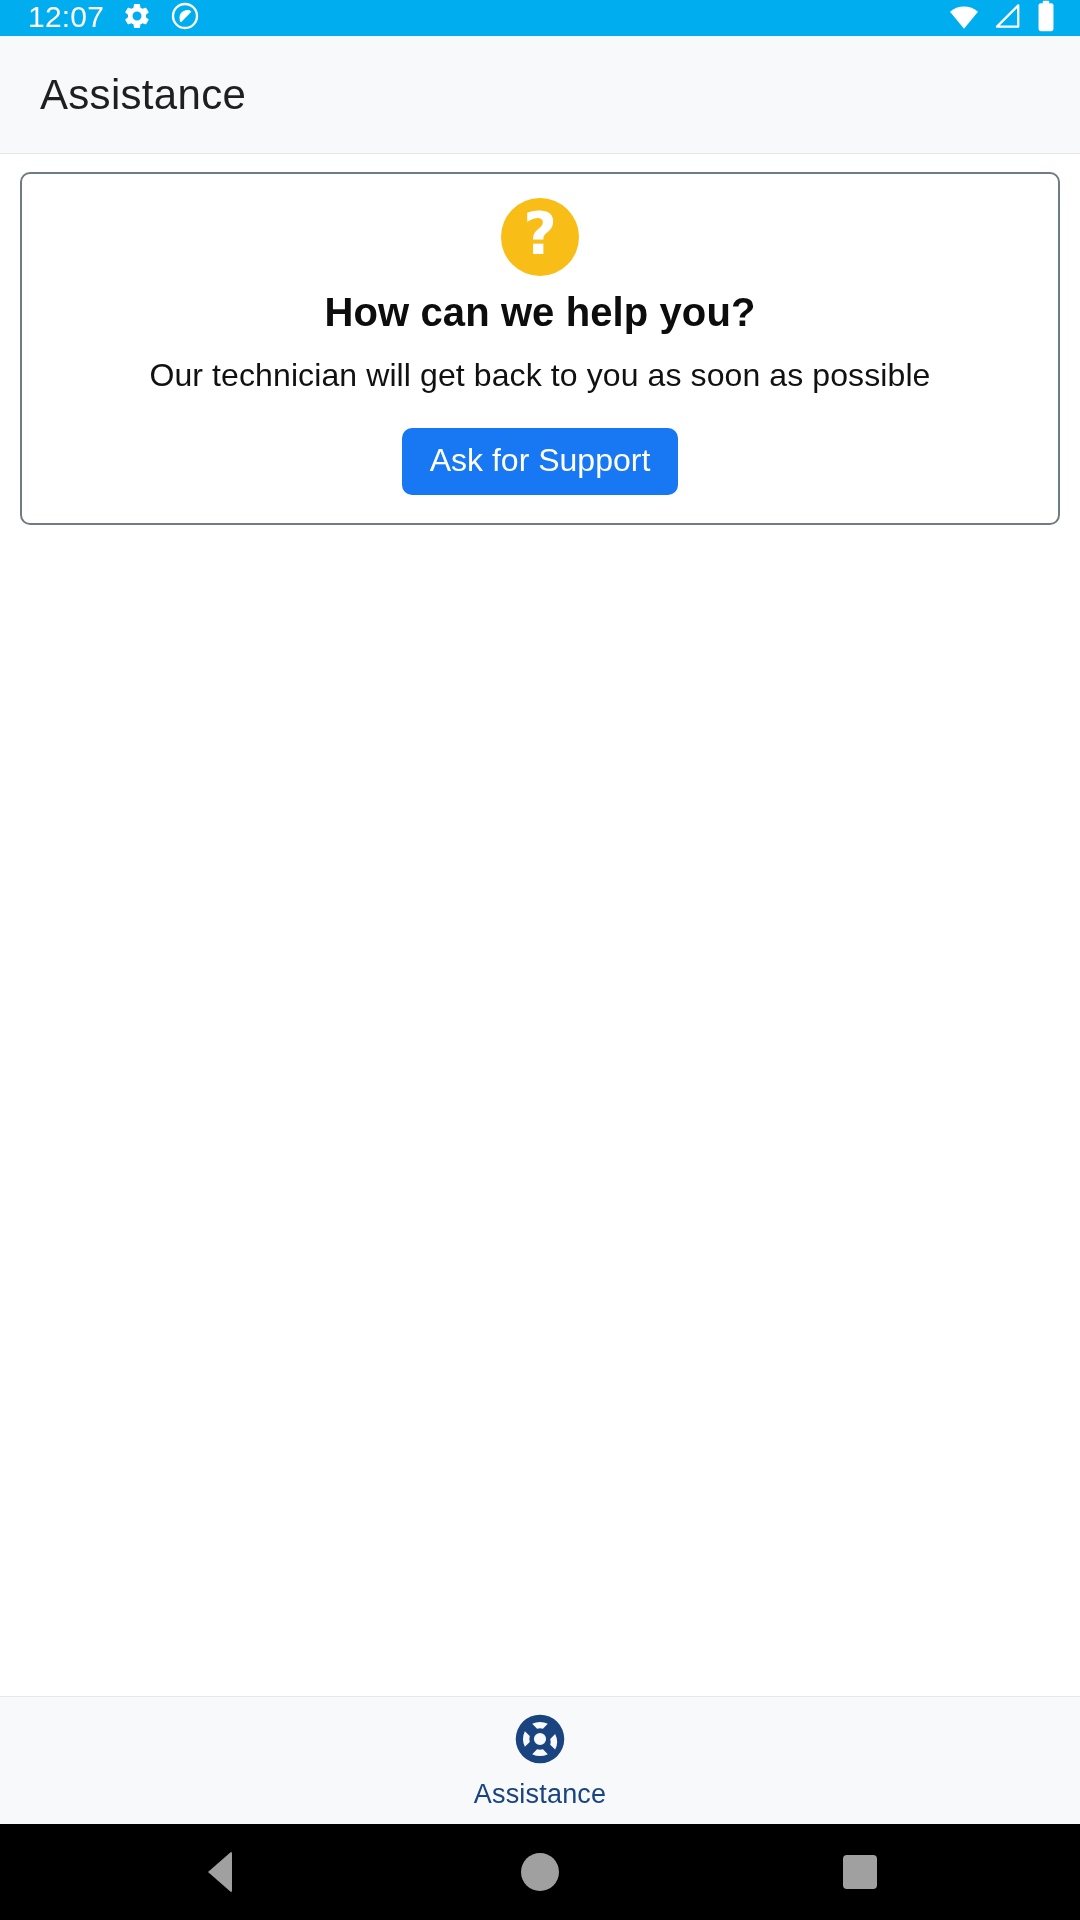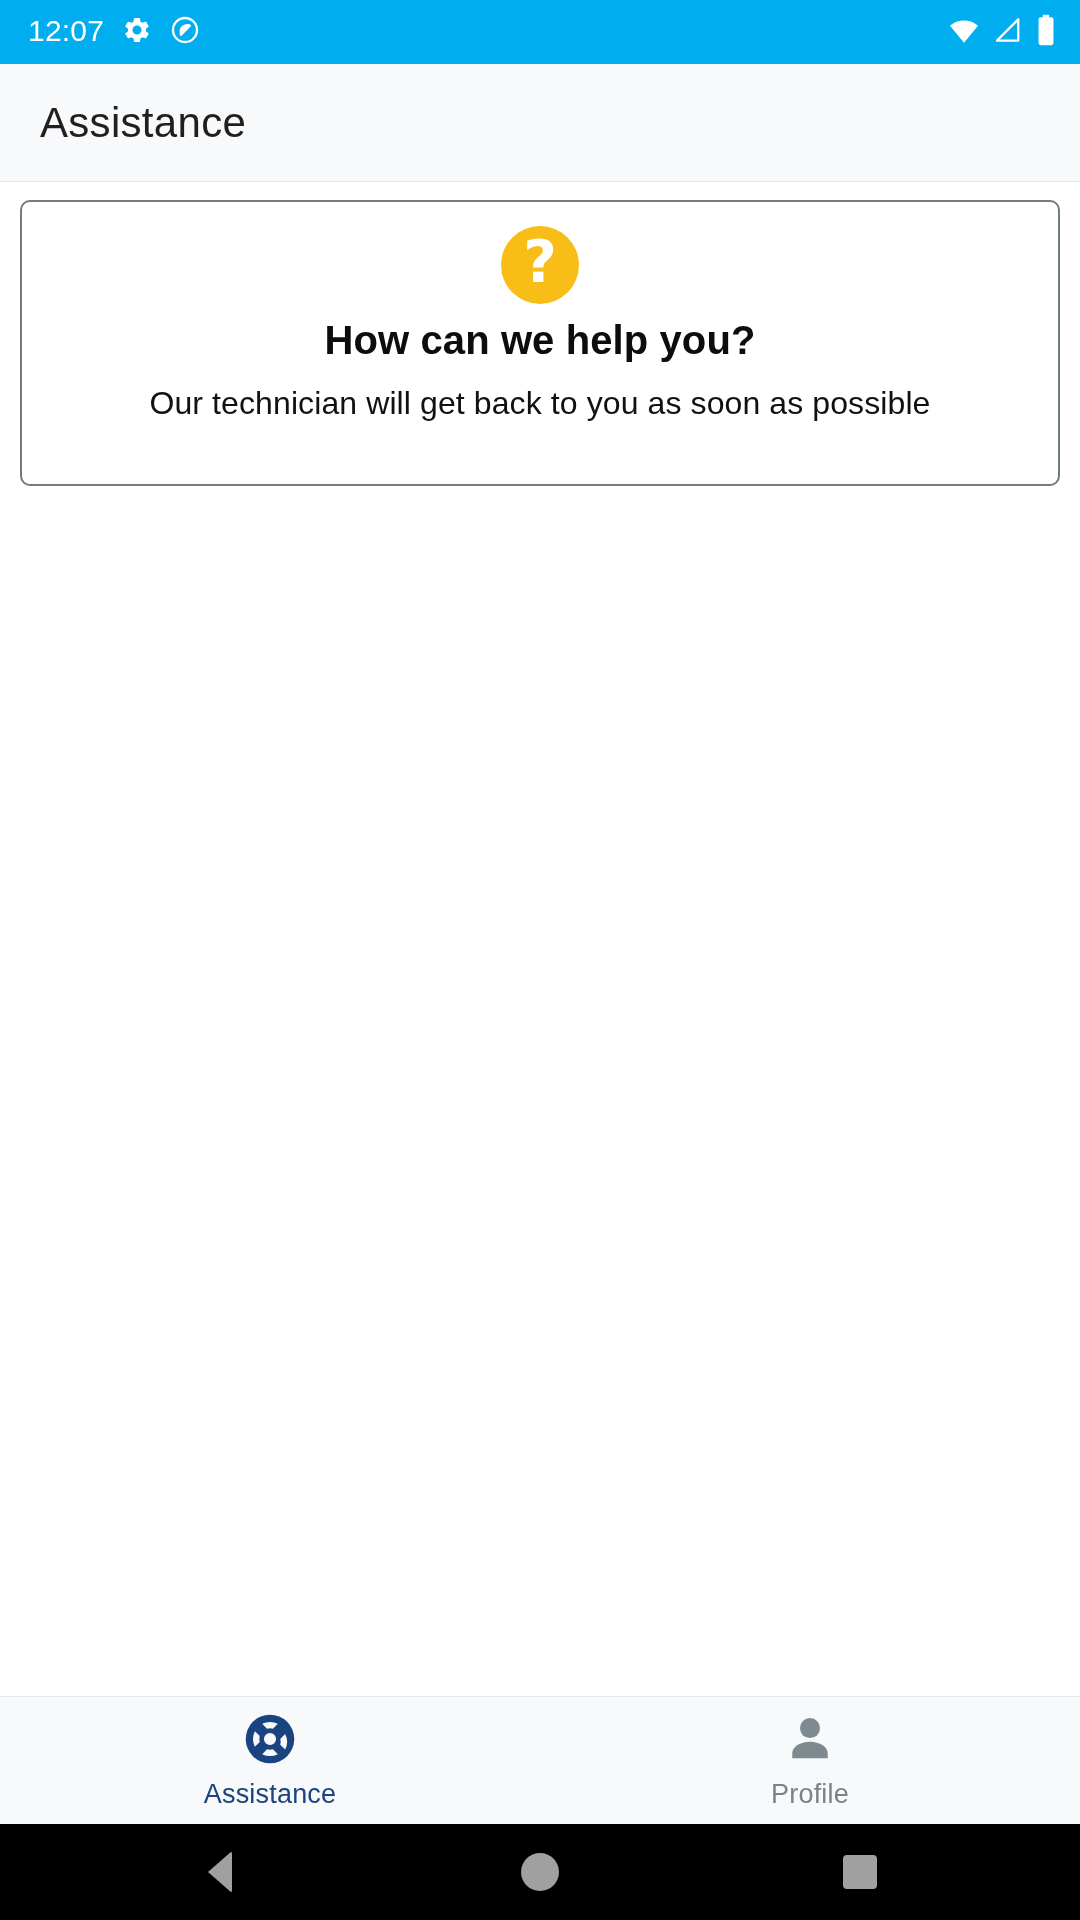"12:07" .status-bar { height: 64px -> 36px }
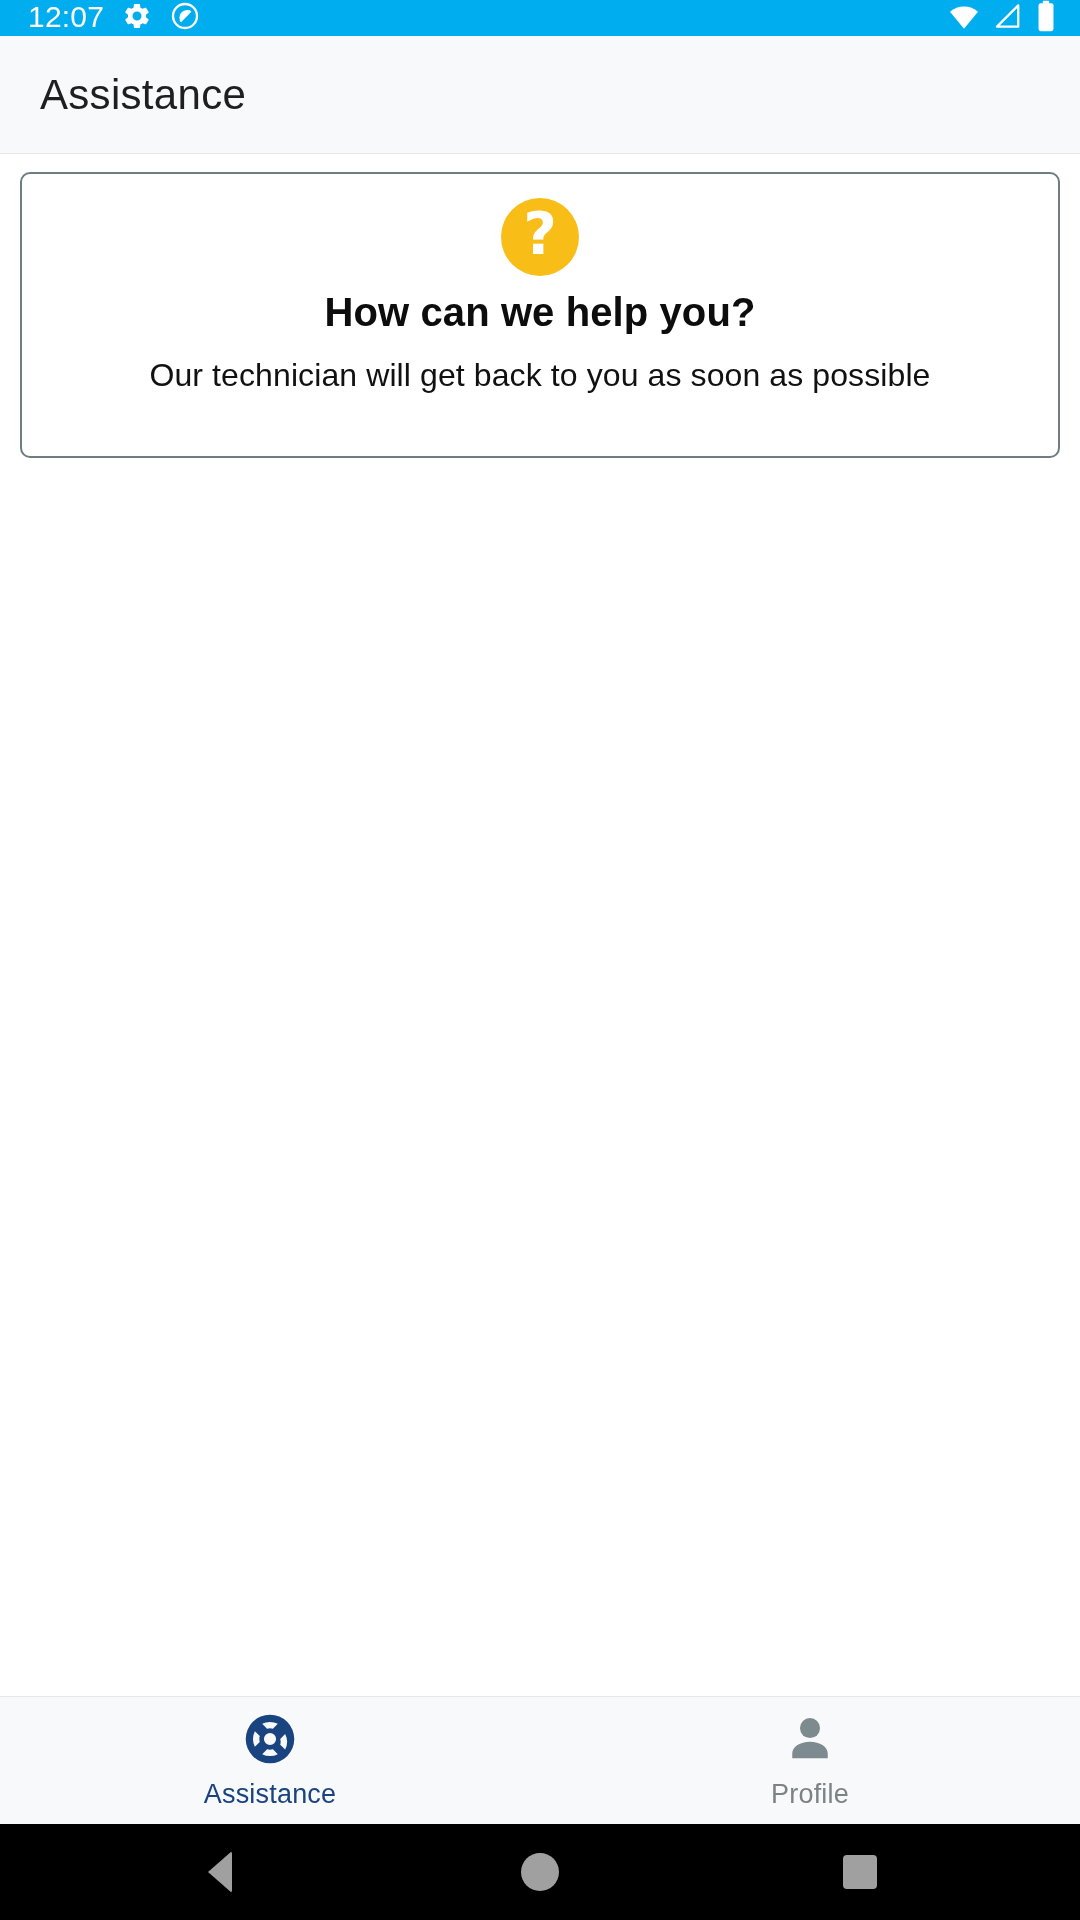"Ask for Support" button.support-button { html: none -> <button>Ask for Support</button> }
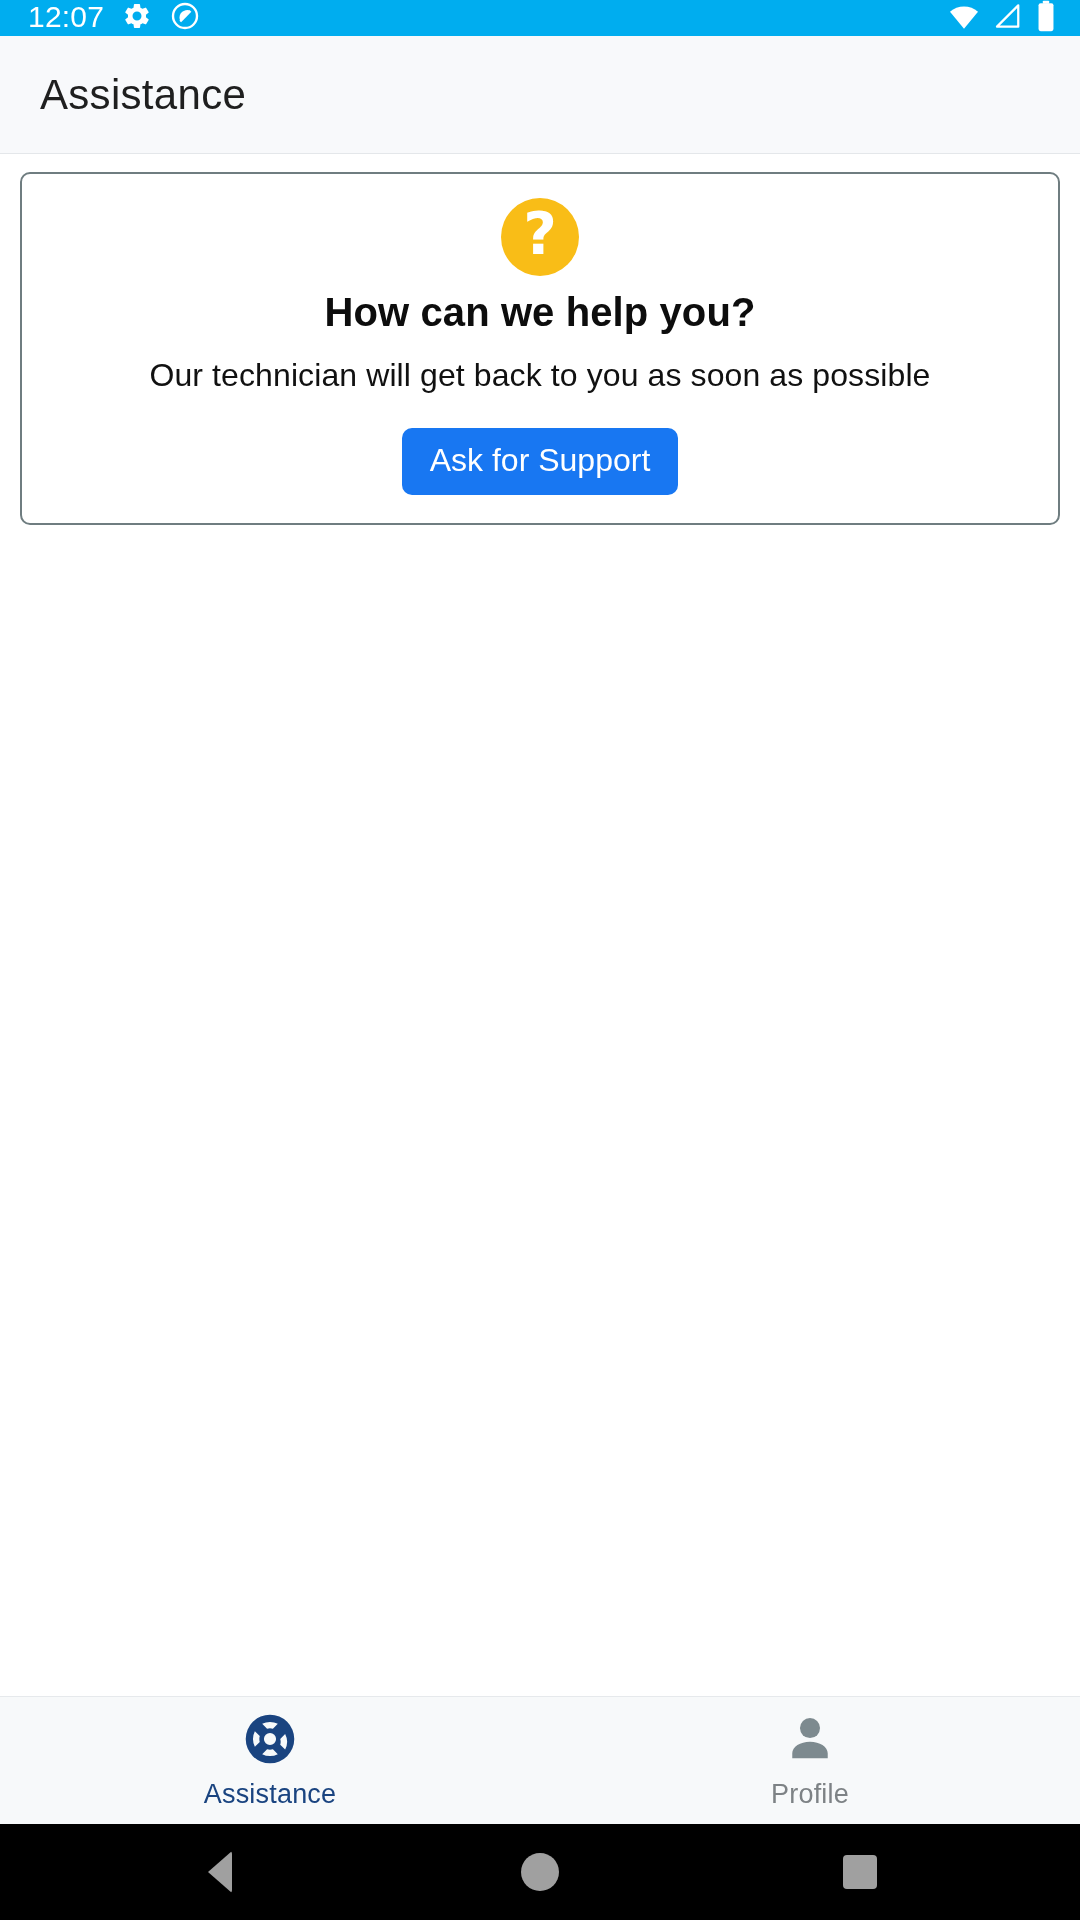"Profile" div.nav-item { html: <div> <span> <svg> <ellipse></ellipse> <path></path> </svg> </span> <span>Profile</span> </div> -> none }
